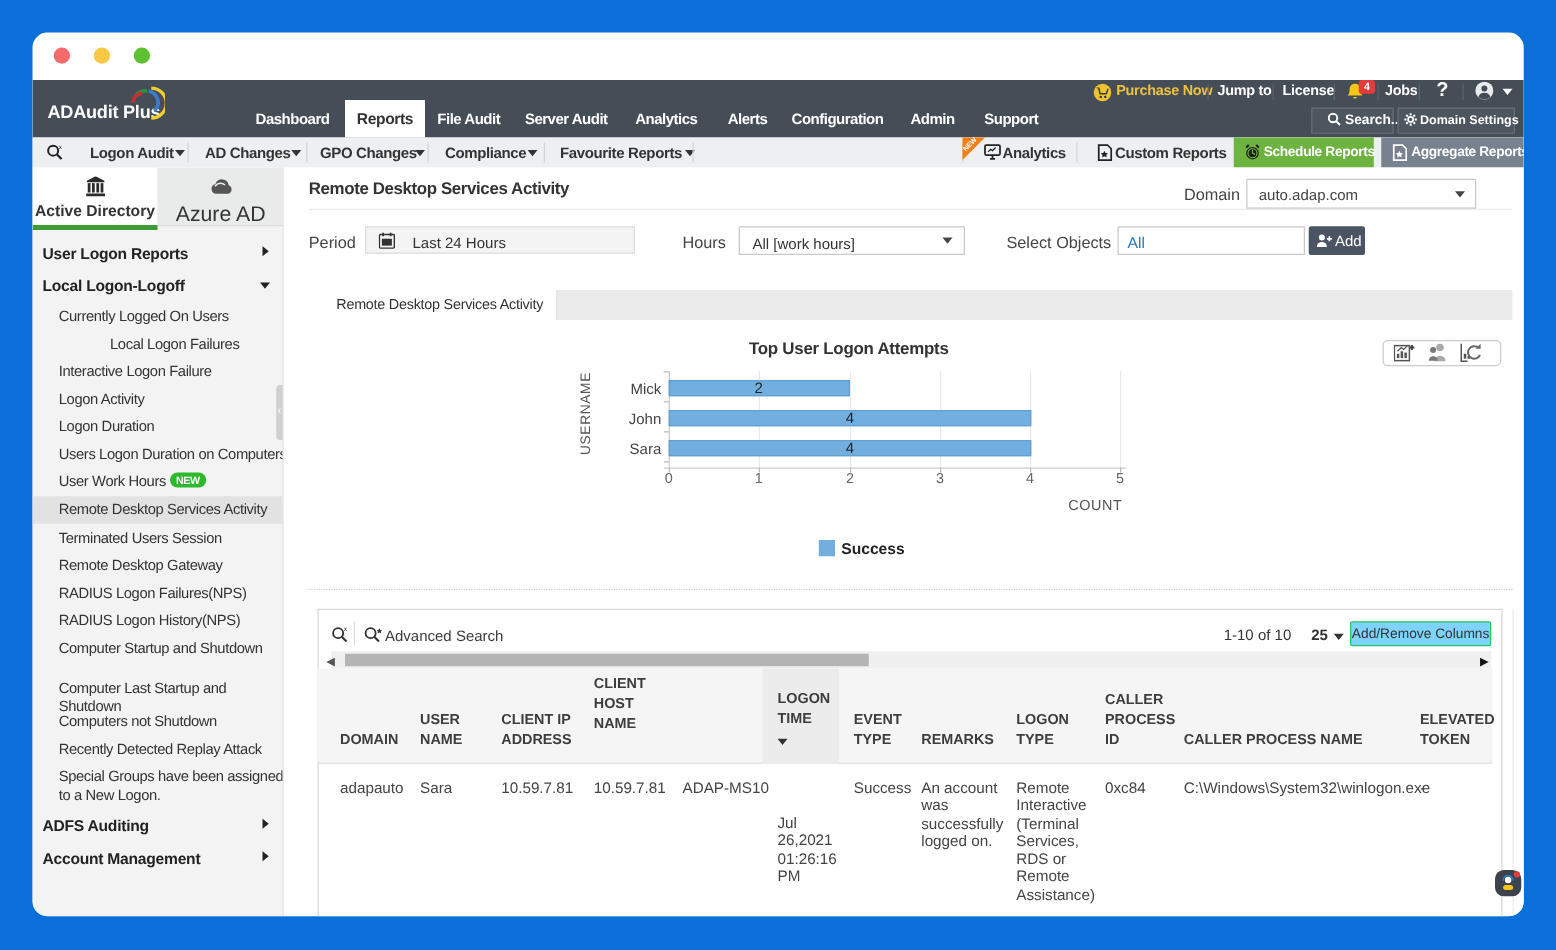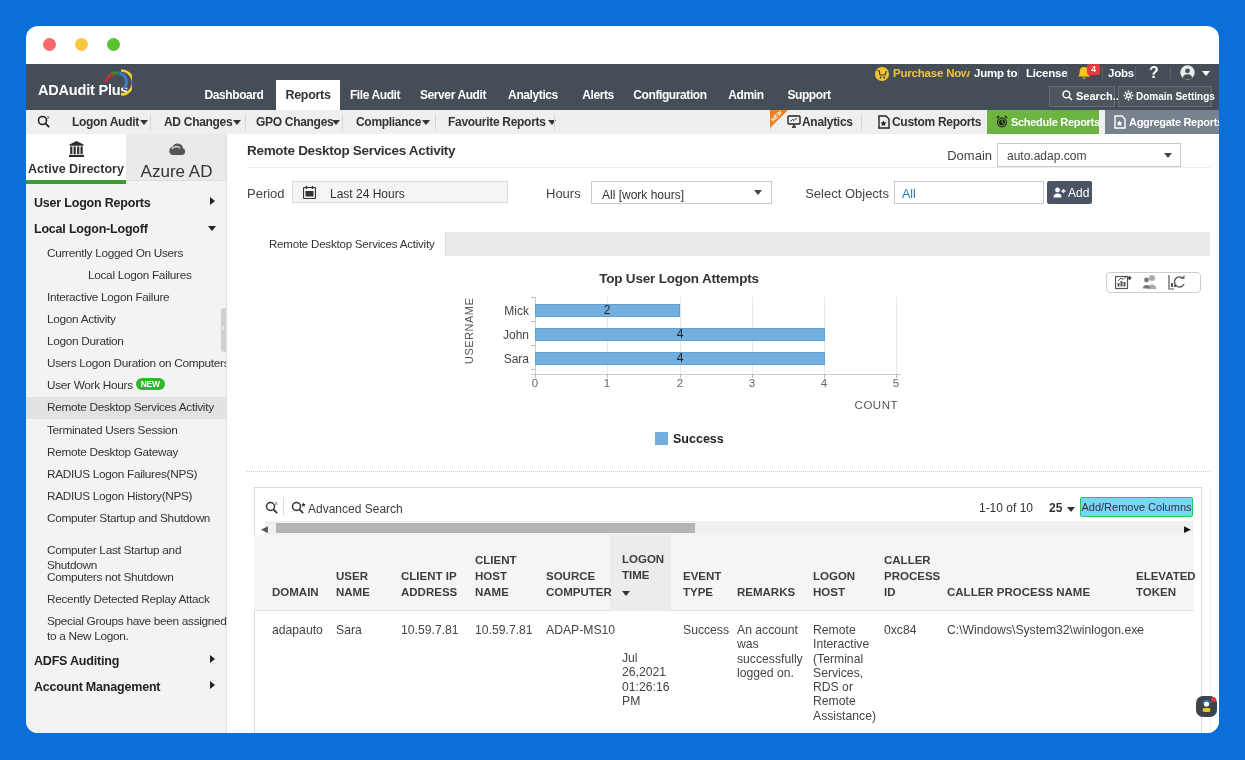"CLIENT HOST NAME" div.hc { top: 401px -> 388px }
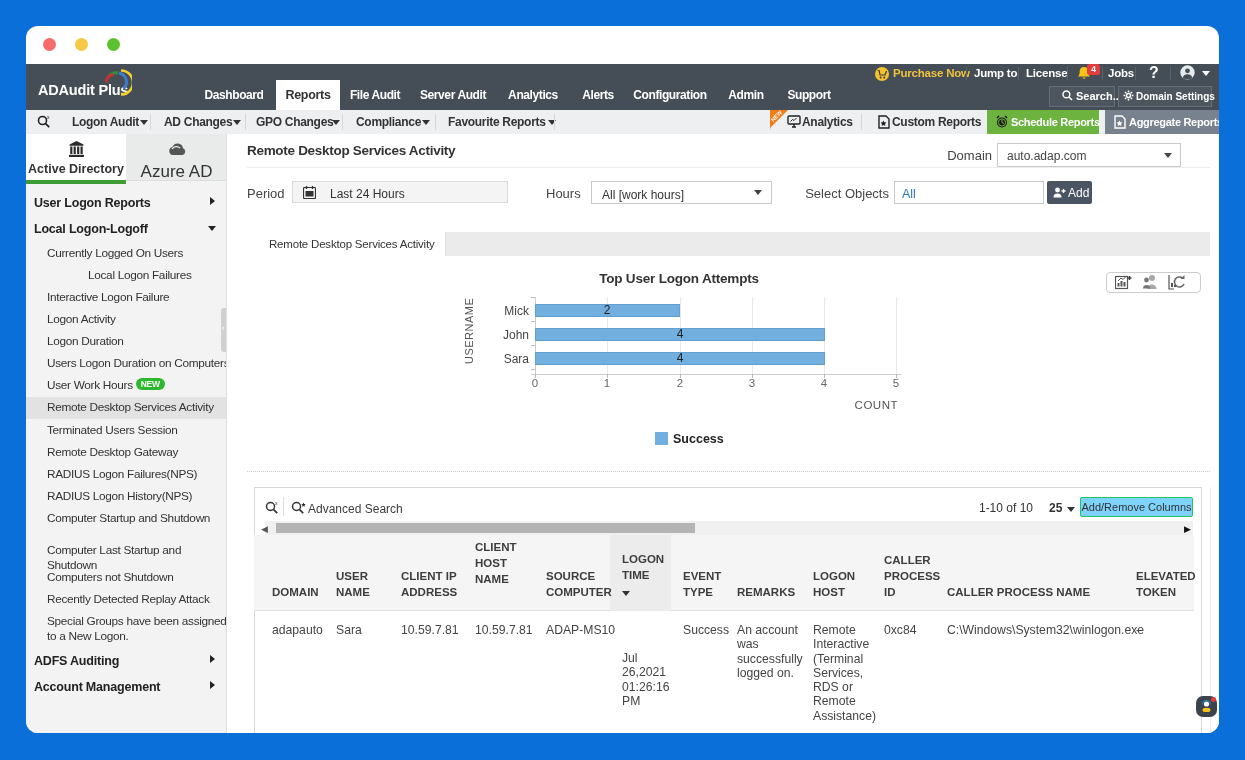"SOURCE COMPUTER" div.hc { html: <div>SOURCE COMPUTER</div> -> none }
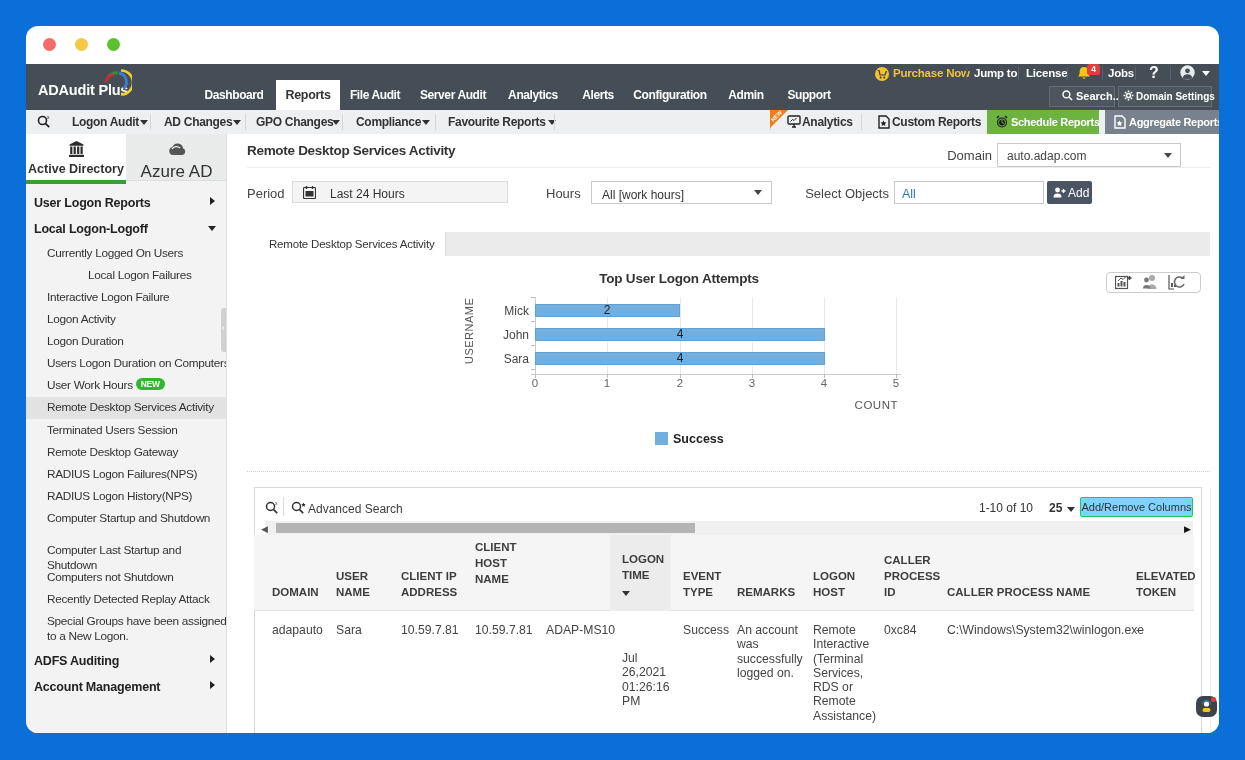"LOGON HOST" div.hc { text: HOST -> TYPE }
